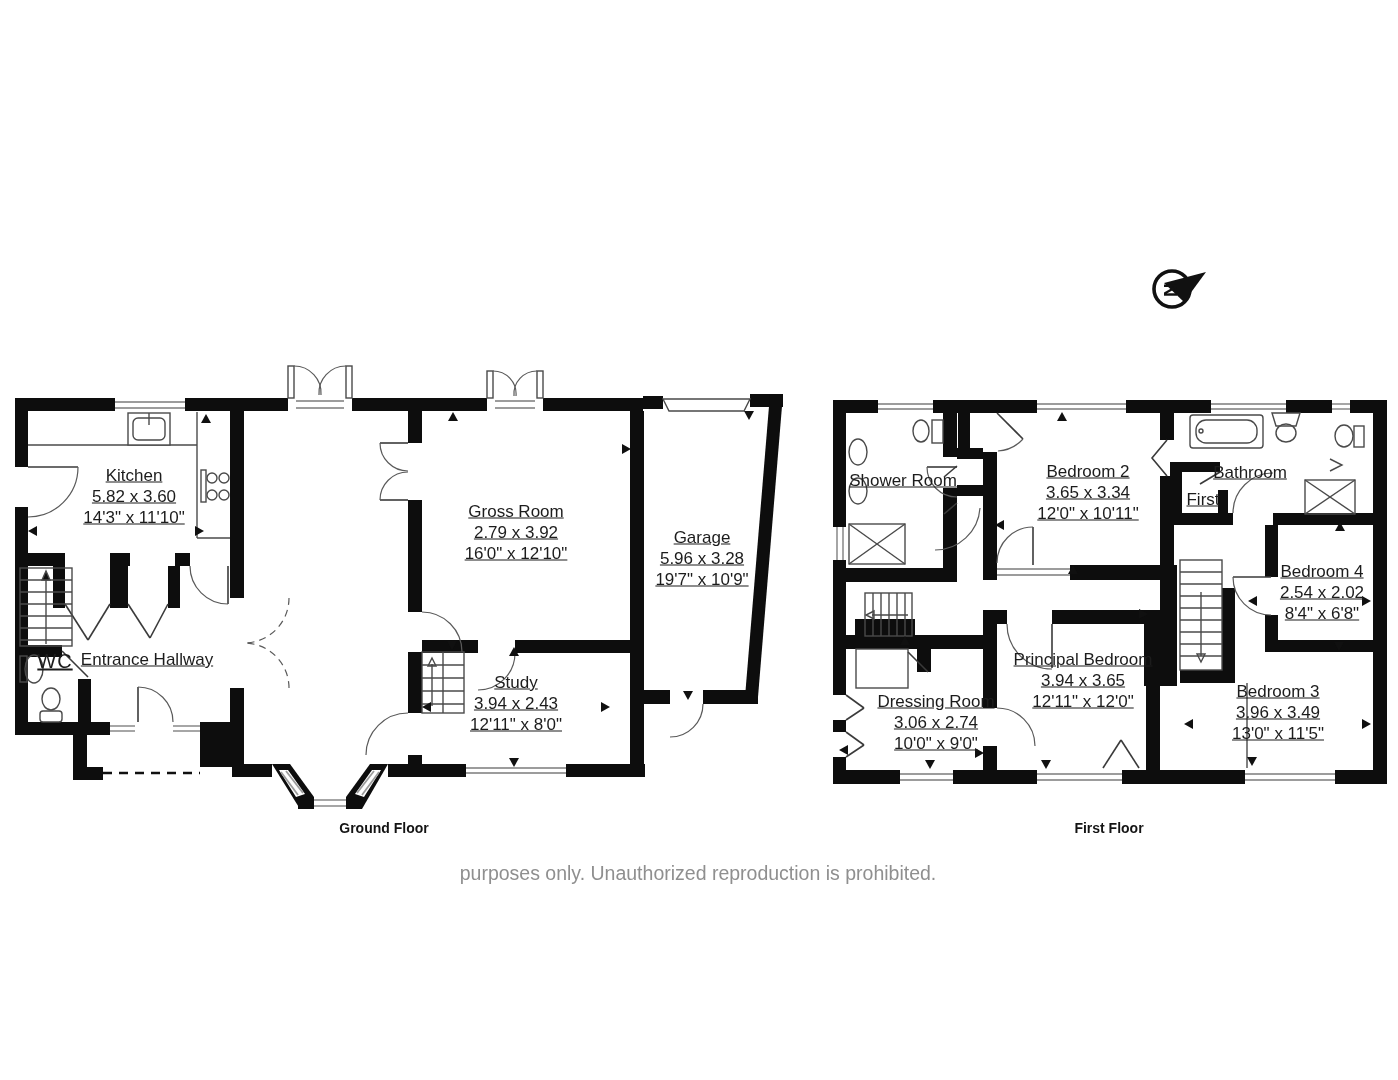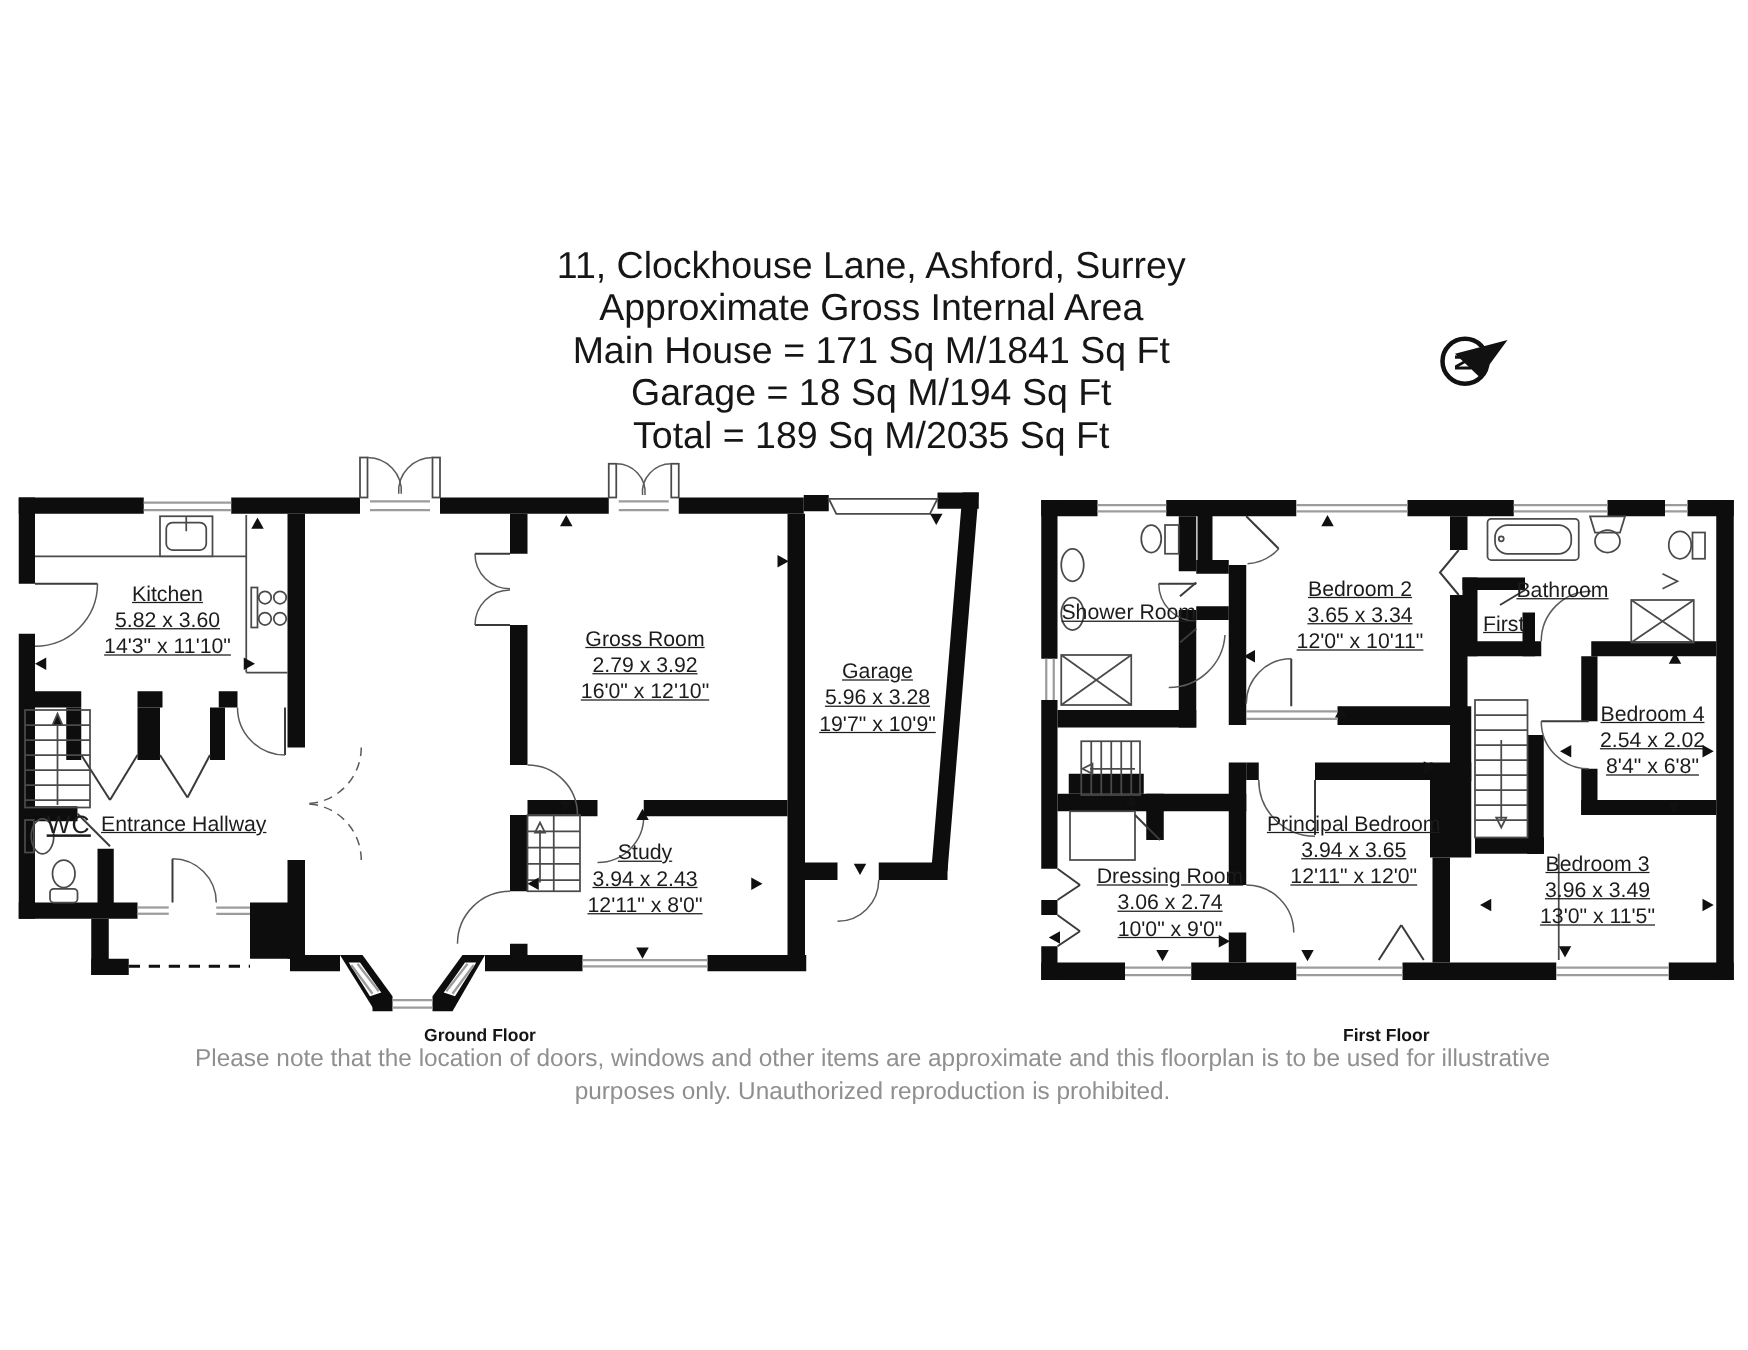"11, Clockhouse Lane, Ashford, Surrey" div { html: <div> <span>11, Clockhouse Lane, Ashford, Surrey</span> <span>Approximate Gross Internal Area</span> <span>Main House = 171 Sq M/1841 Sq Ft</span> <span>Garage = 18 Sq M/194 Sq Ft</span> <span>Total = 189 Sq M/2035 Sq Ft</span> </div> -> none }
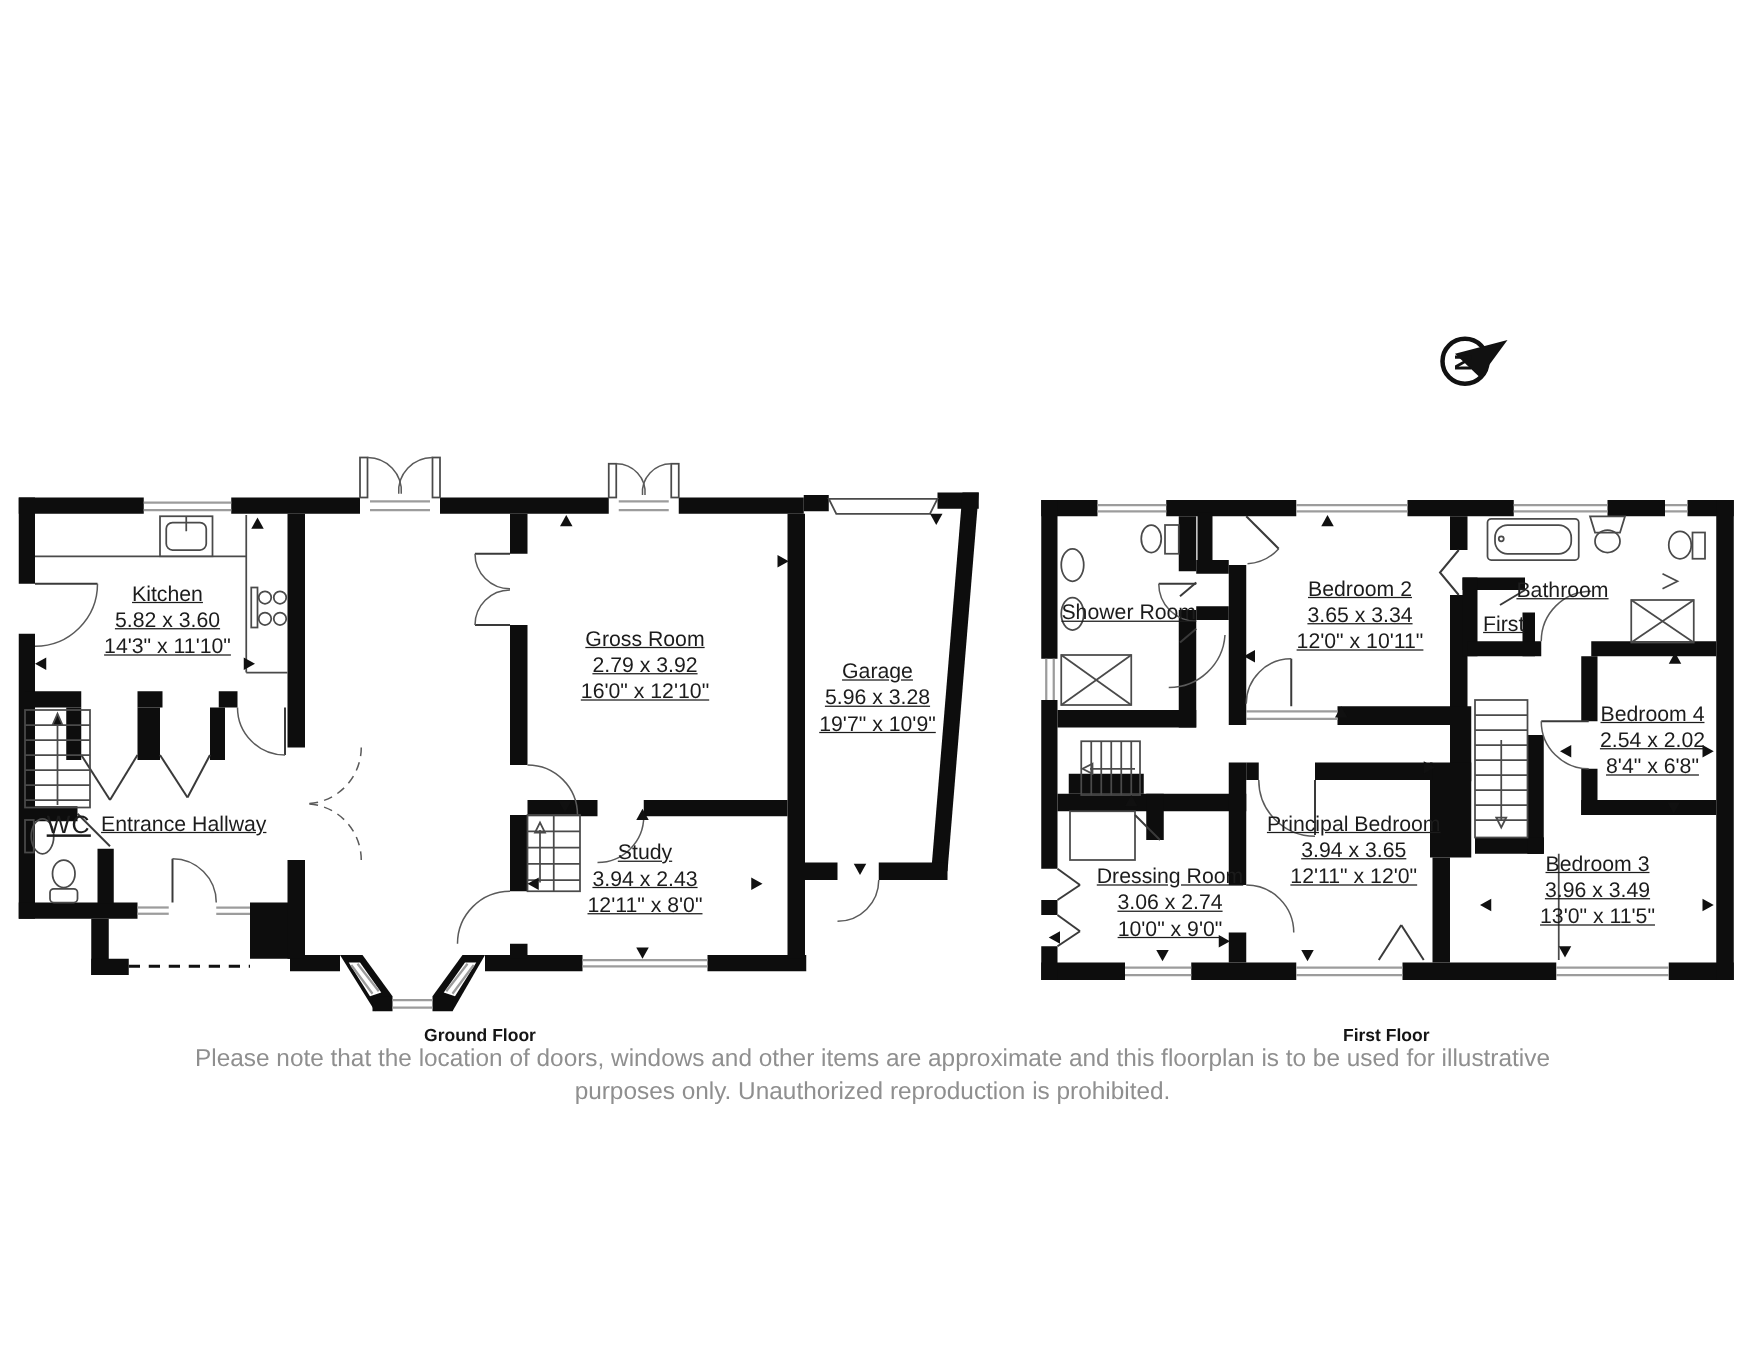"Shower Room" .lbl.wrap { margin-top: 10px -> none }
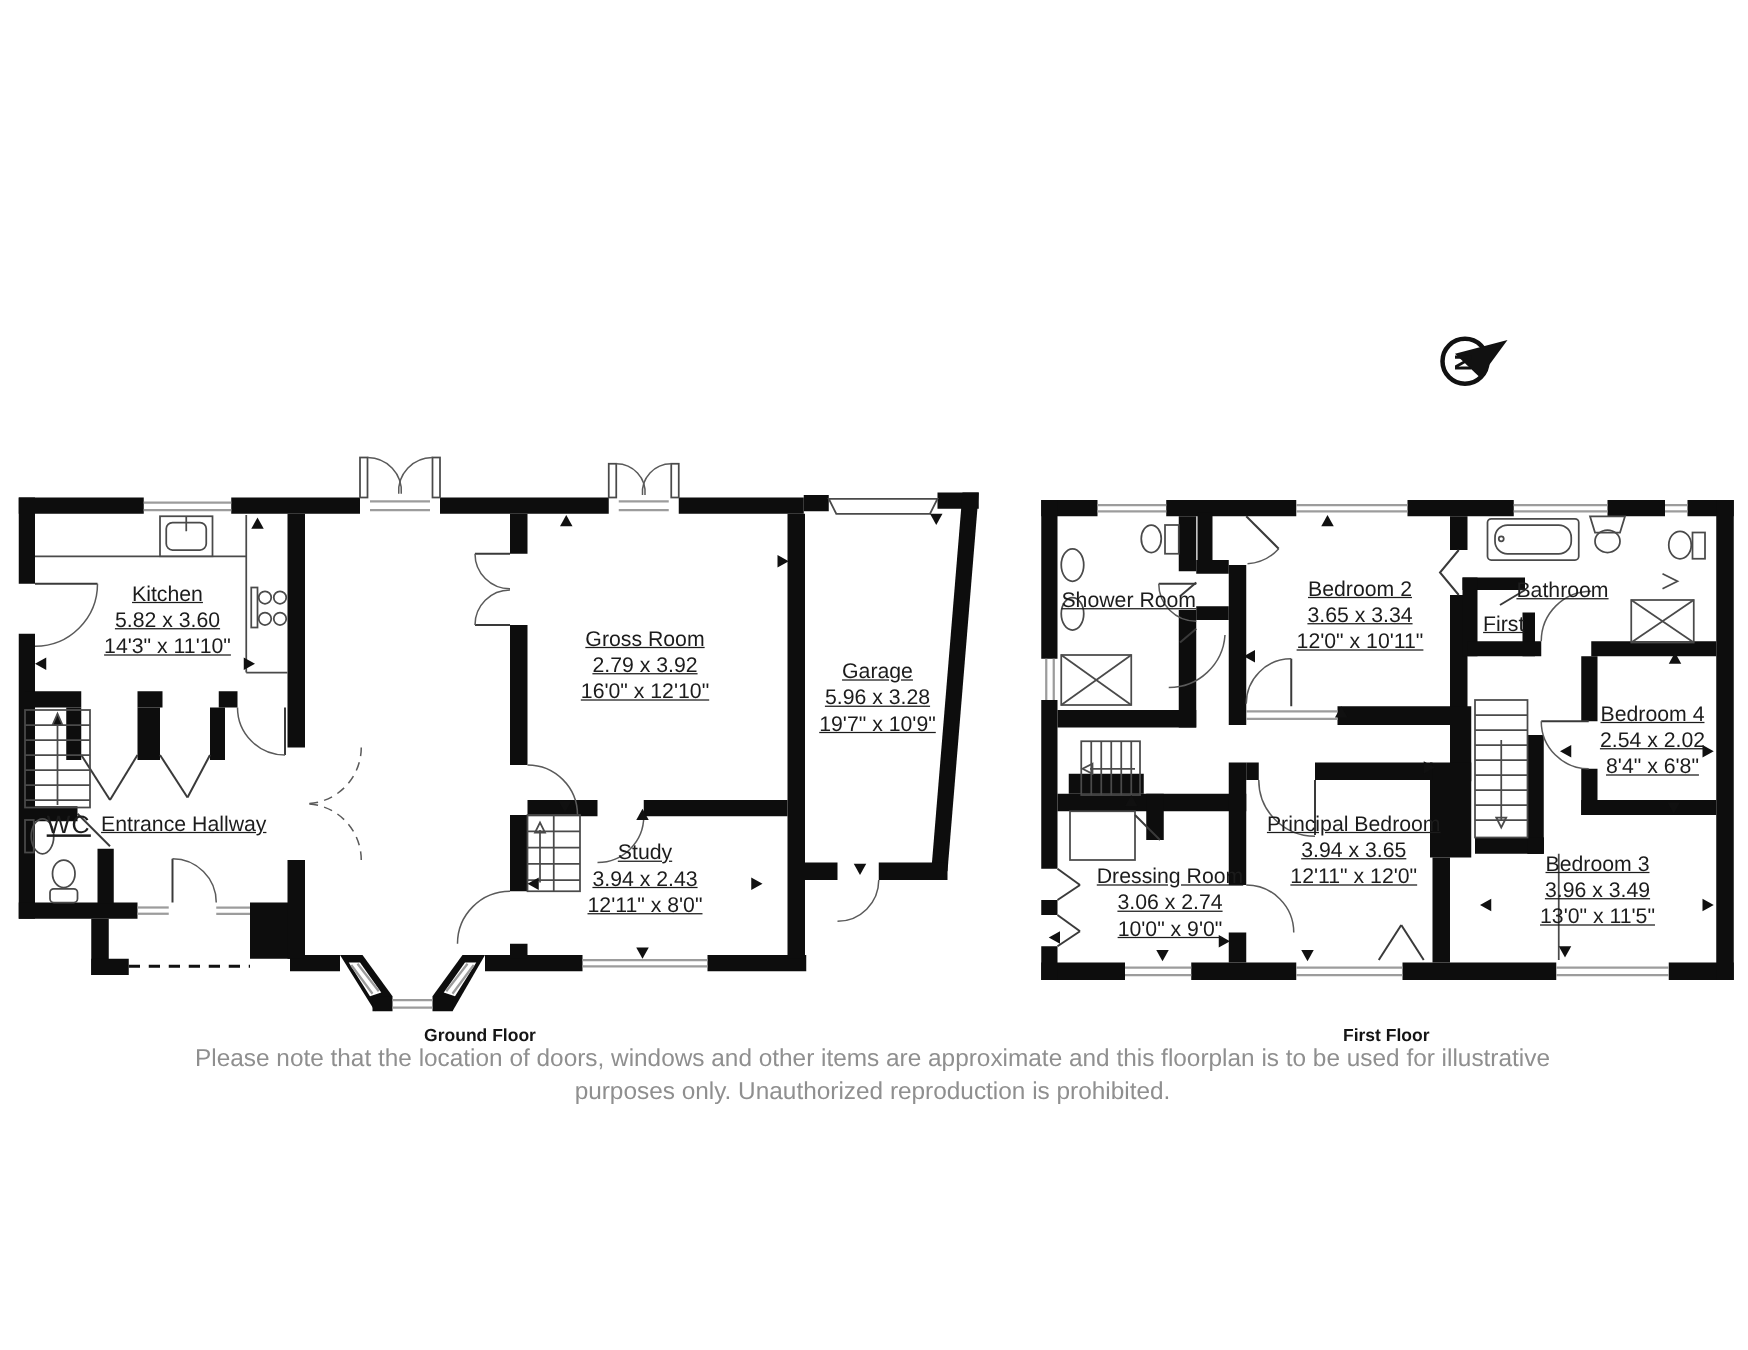"Please note that the location" div.disc { html: <div>Please note that the location of doors, windows and other items are approximate and this floorplan is to be used for illustrative</div> -> none }
